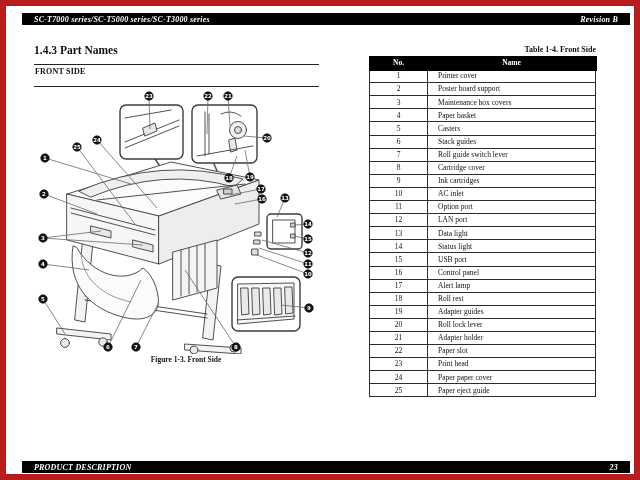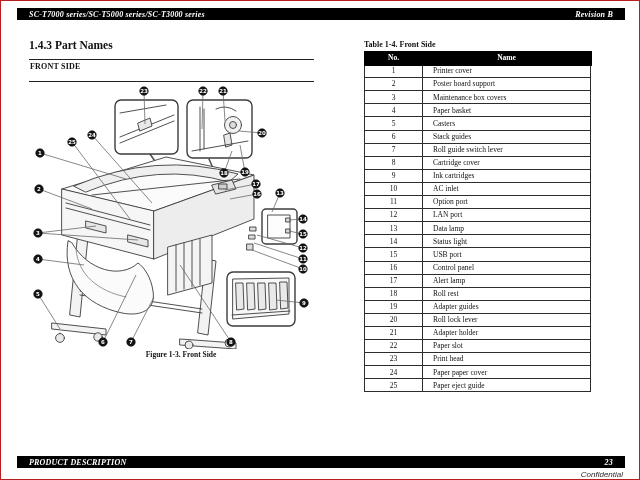"SC-T7000 series/SC-T5000 series/SC-T3000" .page { border: 1px solid #b91c1c -> 6px solid #b91c1c }
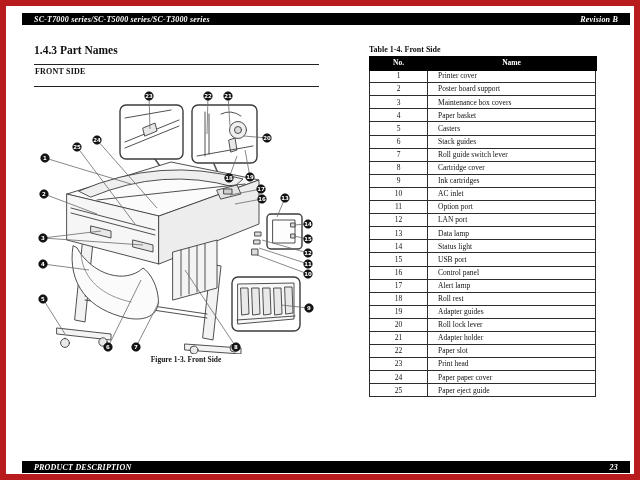"Table 1-4. Front Side" .table-title { text-align: left -> right }
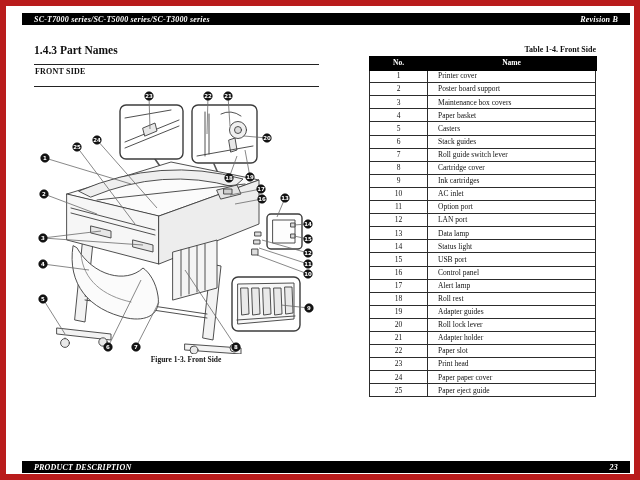"Data lamp" td.name { text: lamp -> light }
